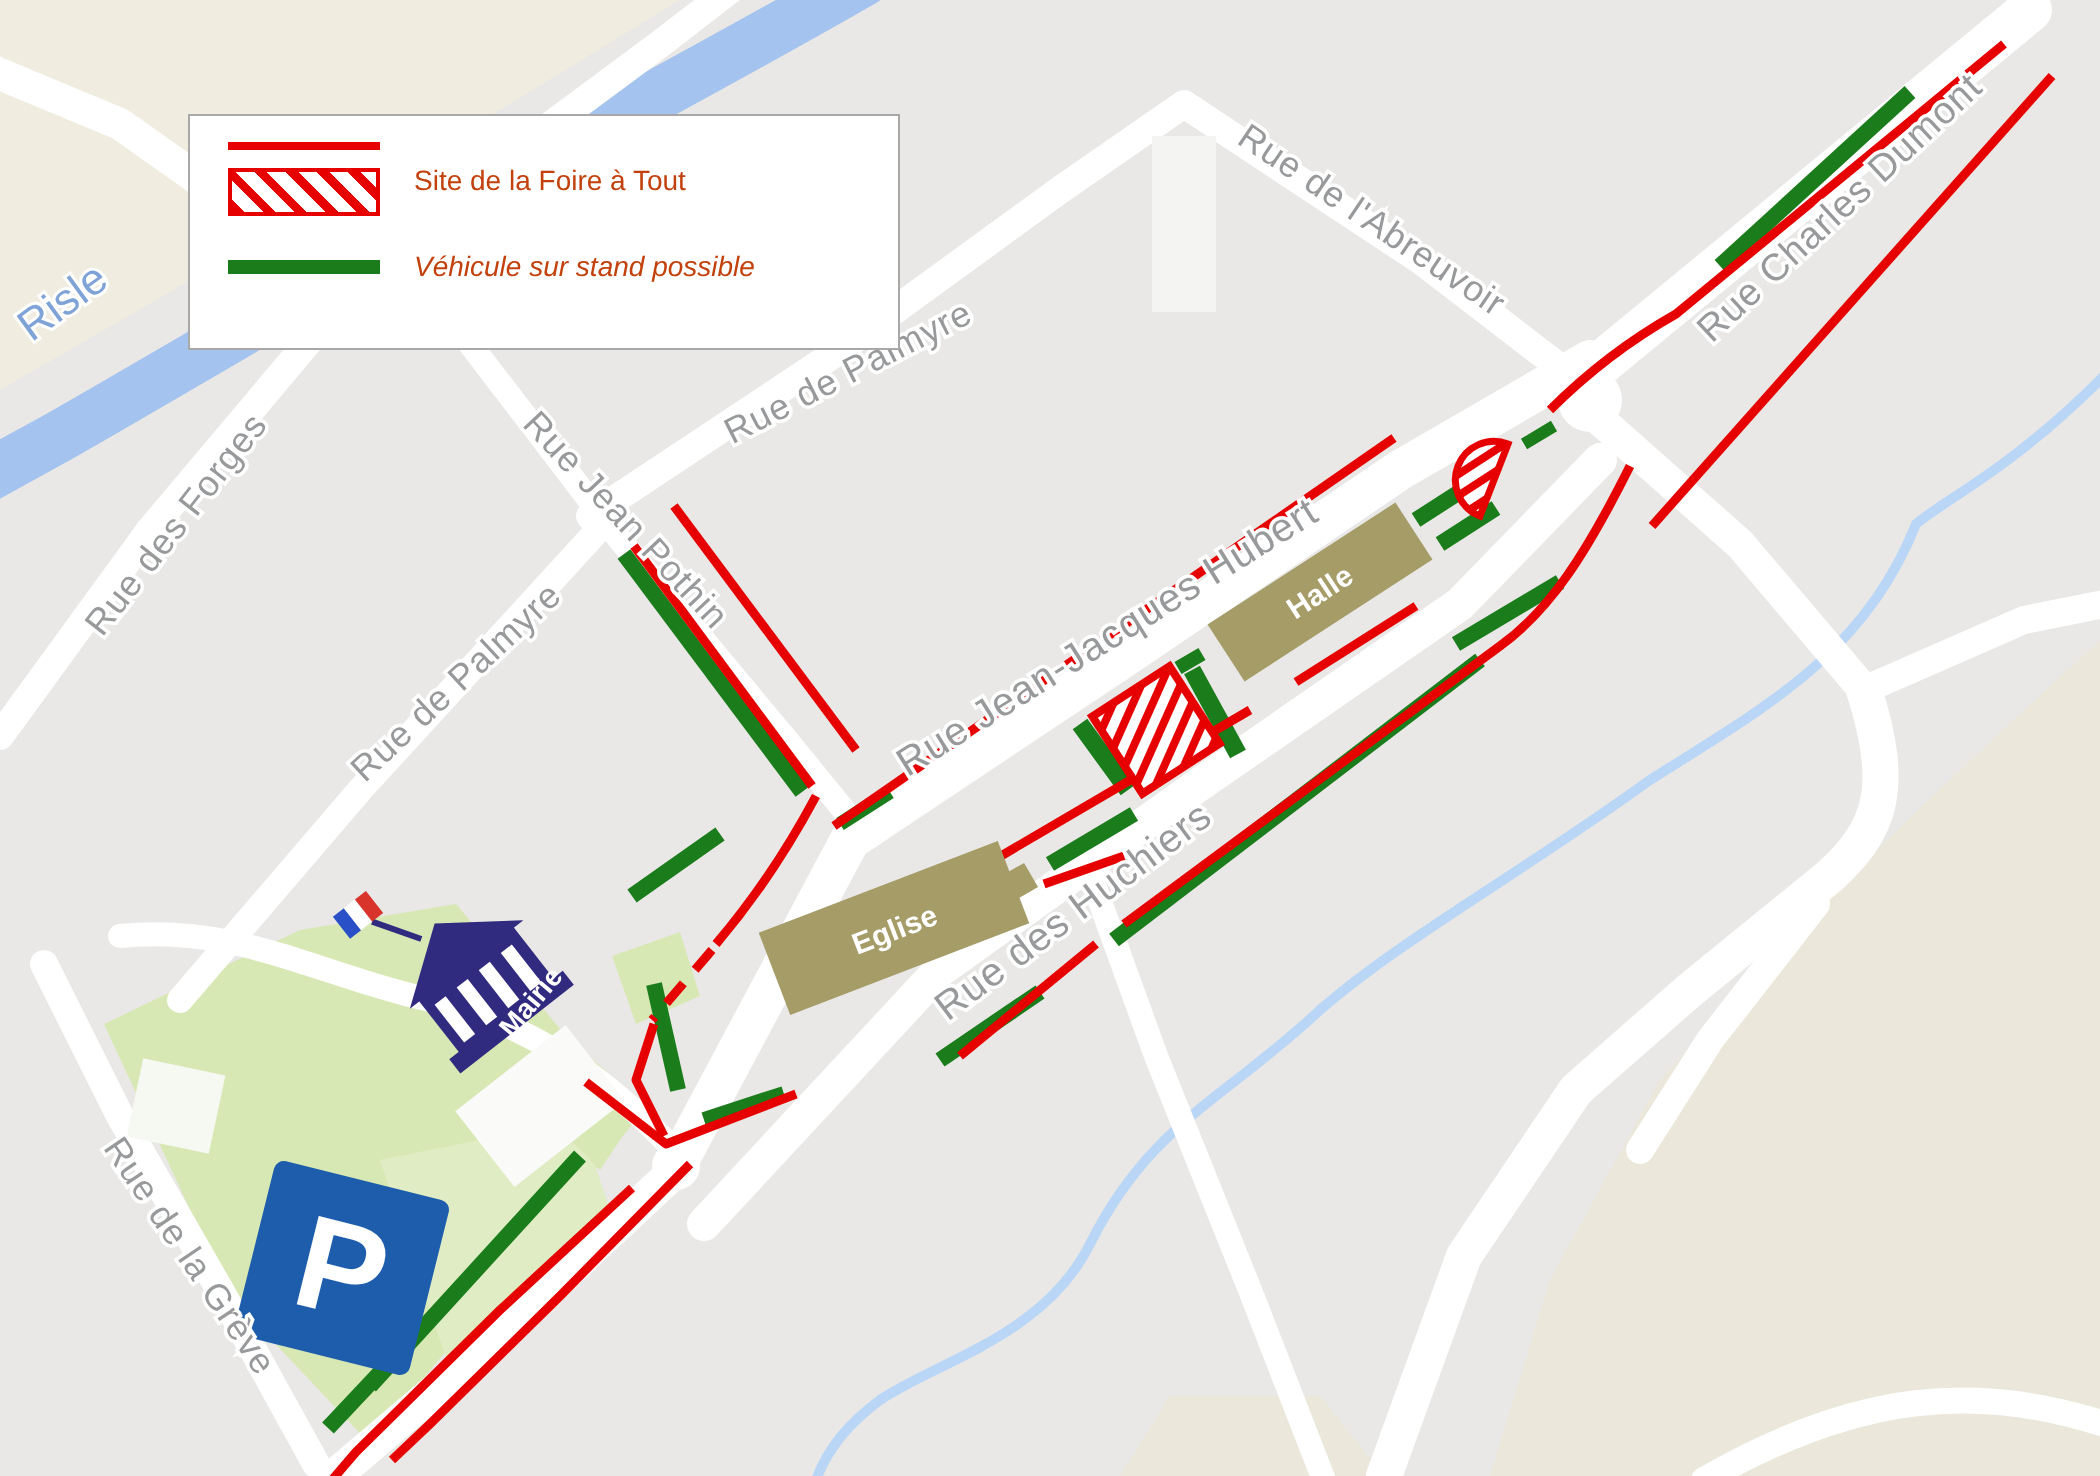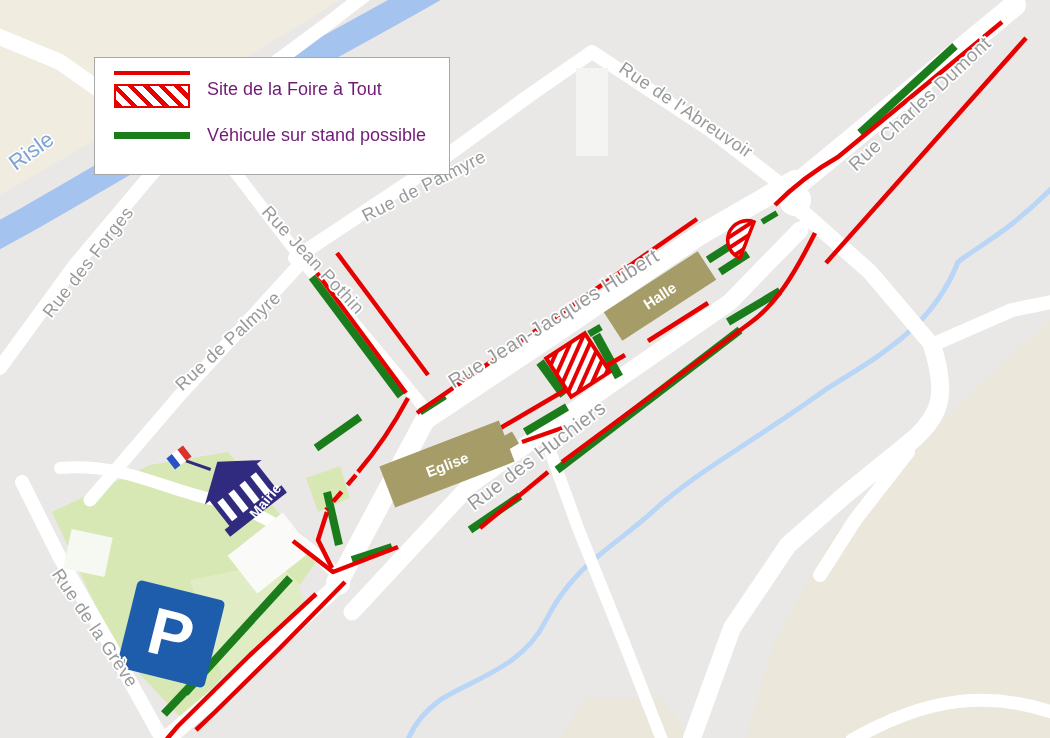"Site de la Foire à" .legend-label { color: #701a75 -> #c2410c; font-size: 18px -> 14px }
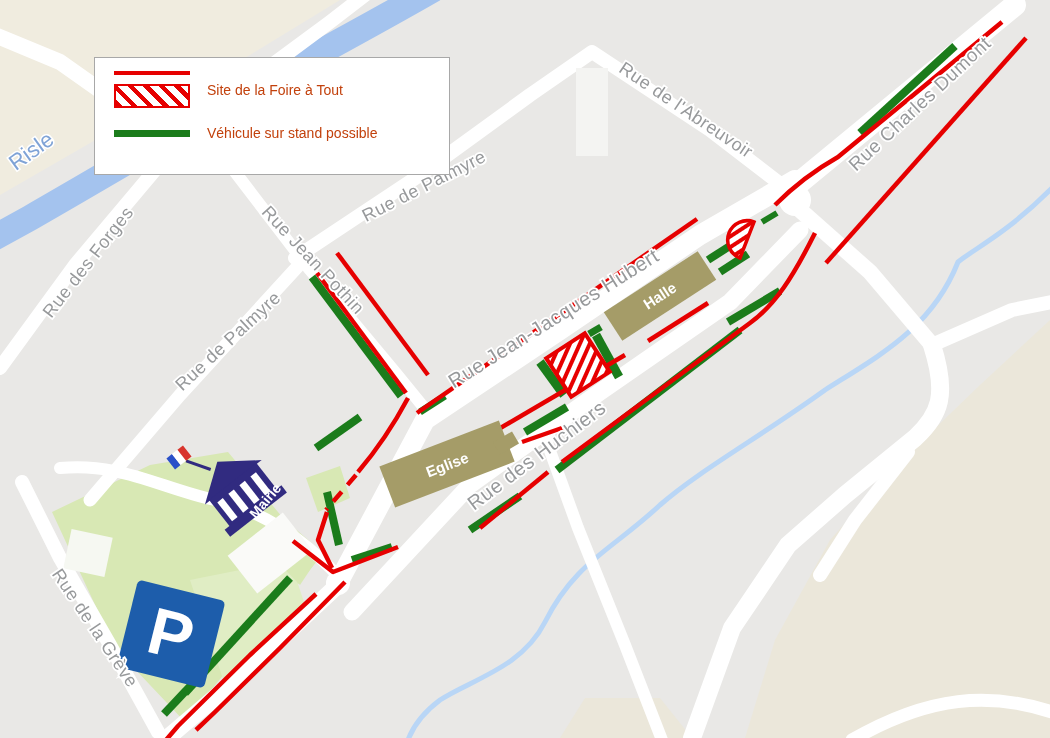"Véhicule sur stand possible" .r2 { font-style: none -> italic }
